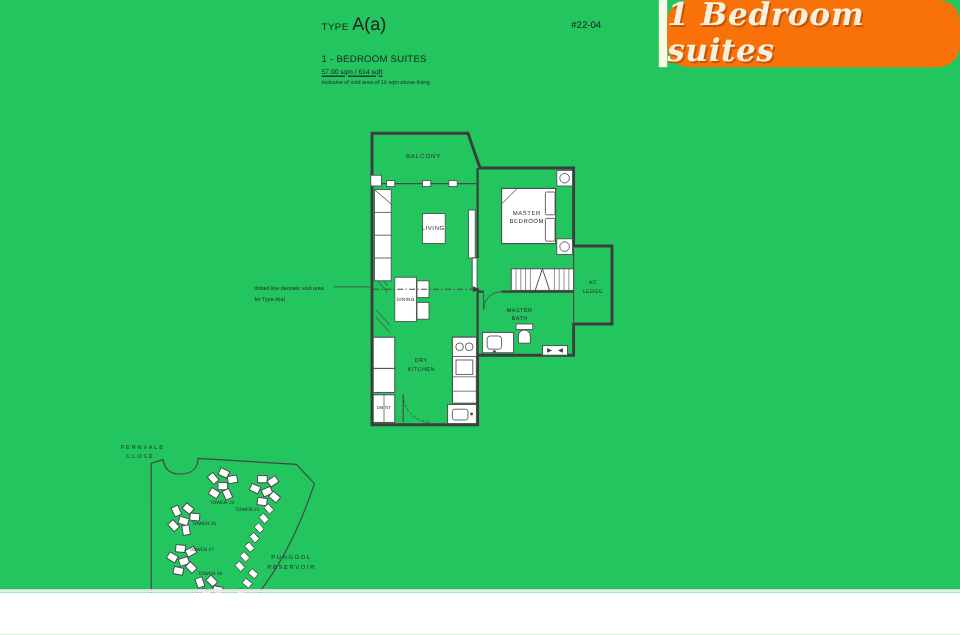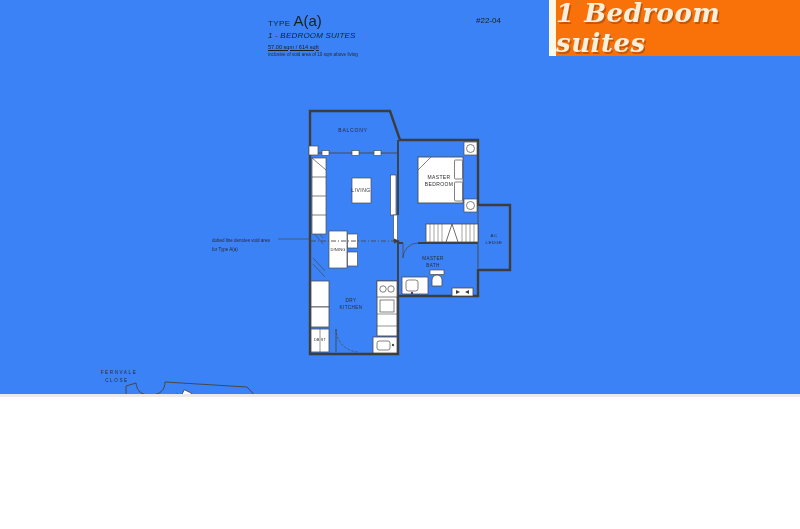"TYPE A(a)" .page { background: #3b82f6 -> #22c55e; height: 397px -> 494px }
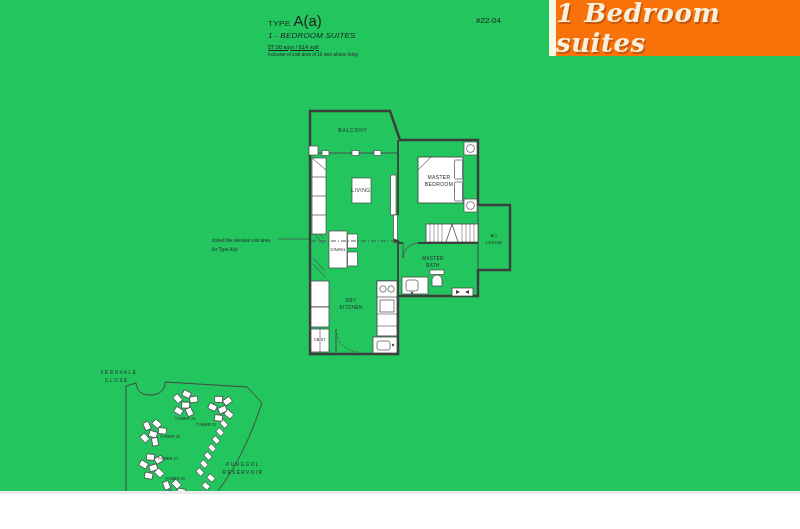"1 Bedroom suites" .banner { border-radius: none -> 18px }
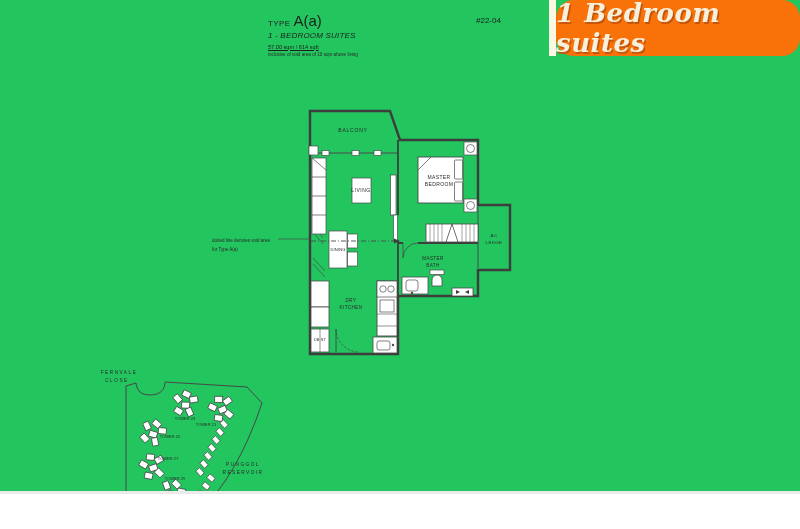"1 - BEDROOM SUITES" .subtitle { font-style: italic -> none; margin-top: 1px -> 15px }
